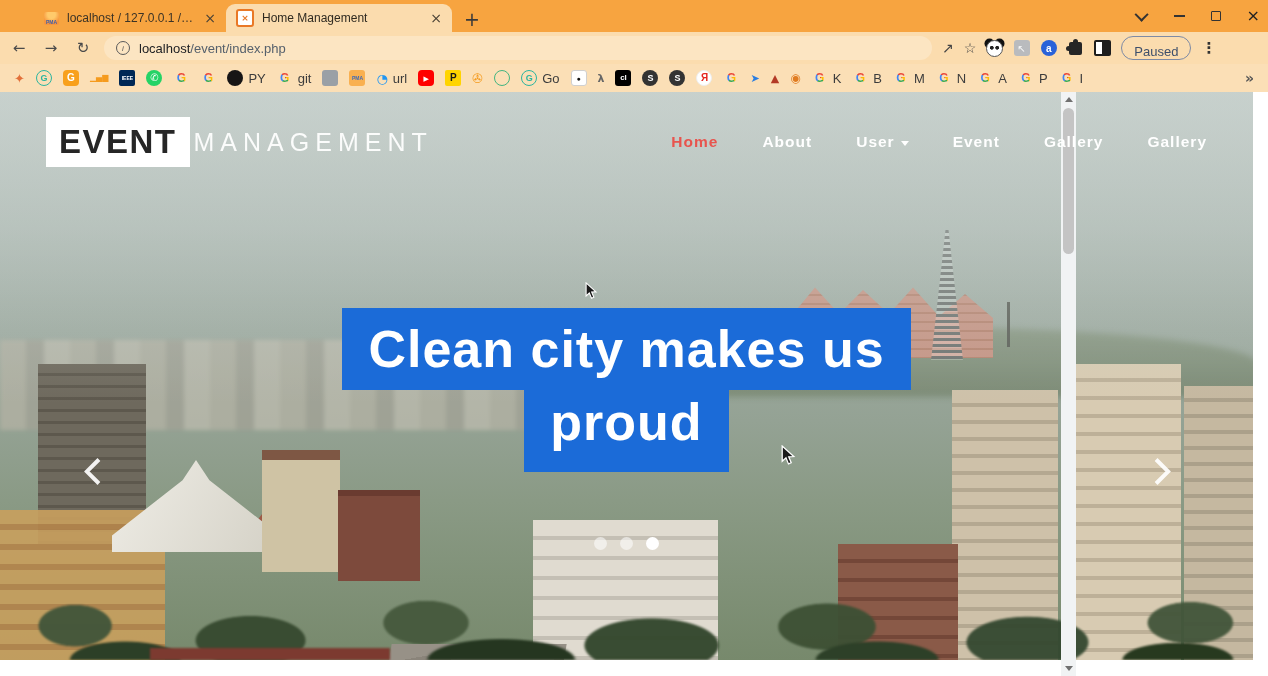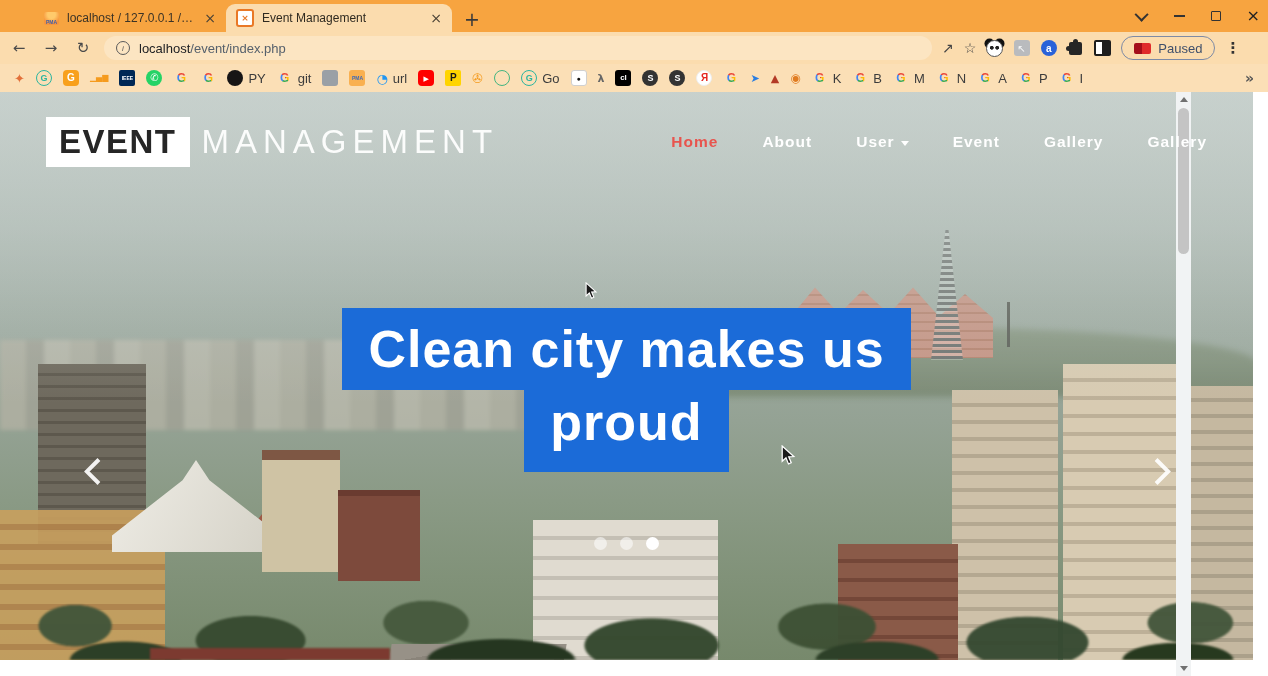"Event Management" span.tab-title { text: Event -> Home }
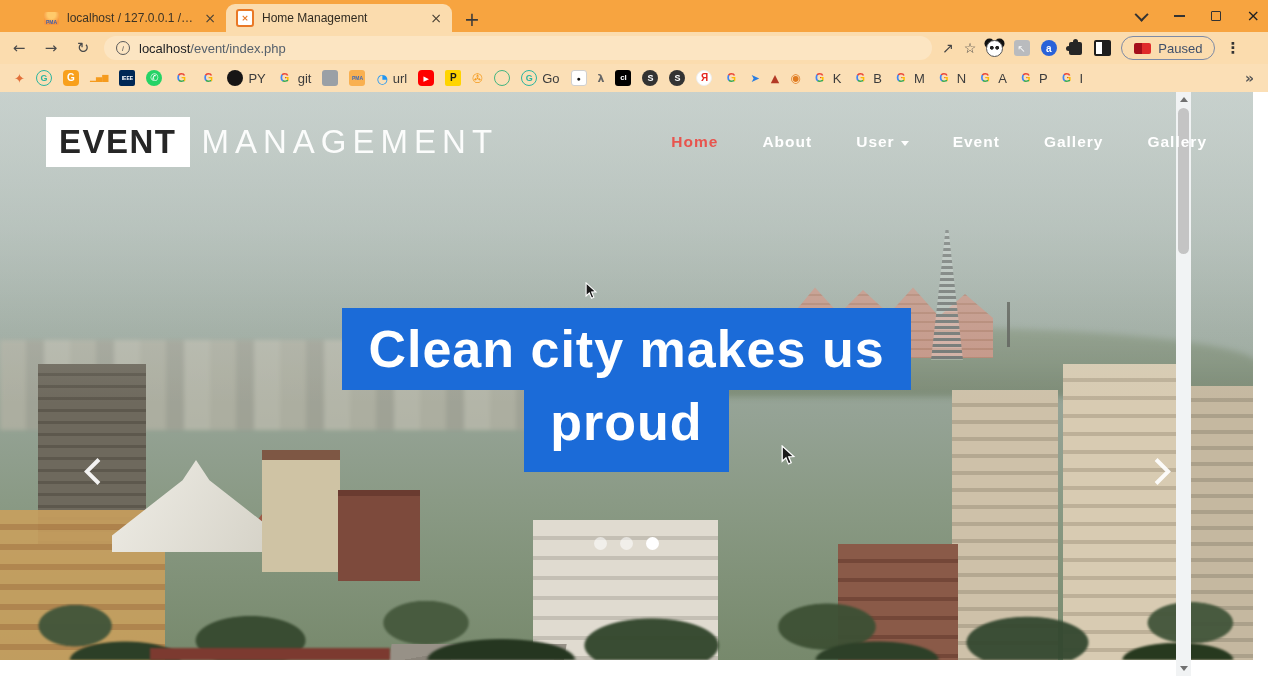"Paused" .paused-pill { flex-direction: none -> column }
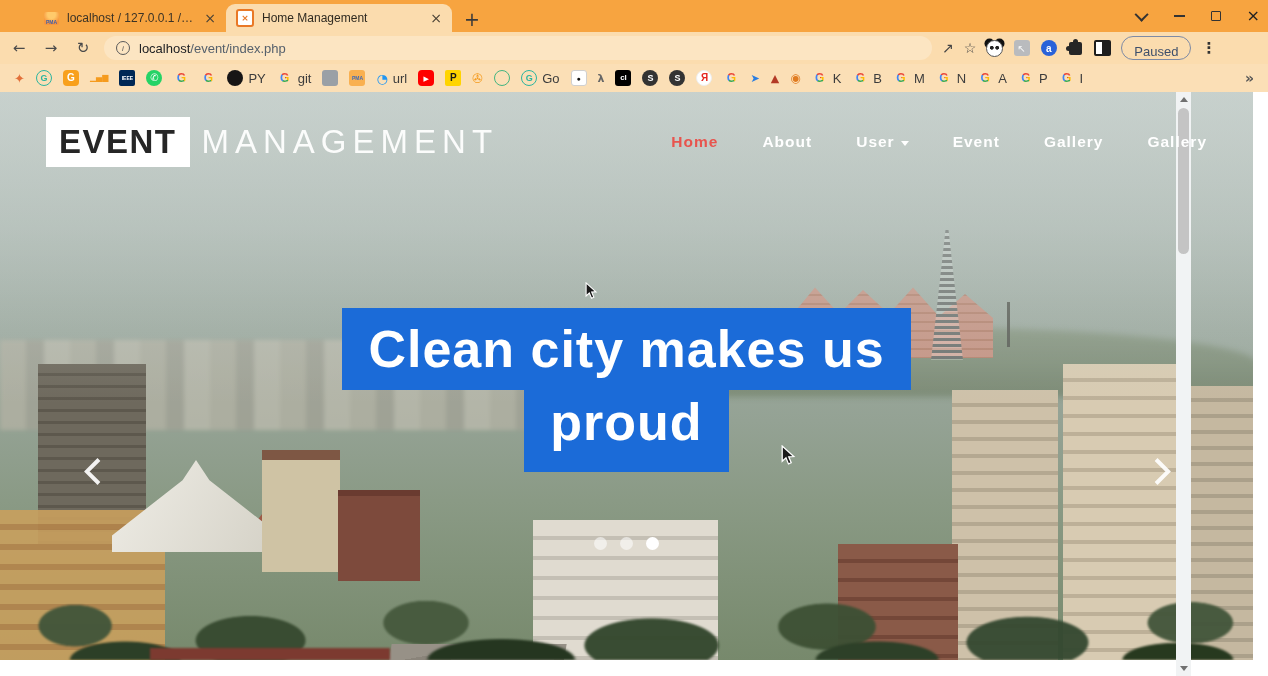"EVENT" .page { width: 1191px -> 1076px }
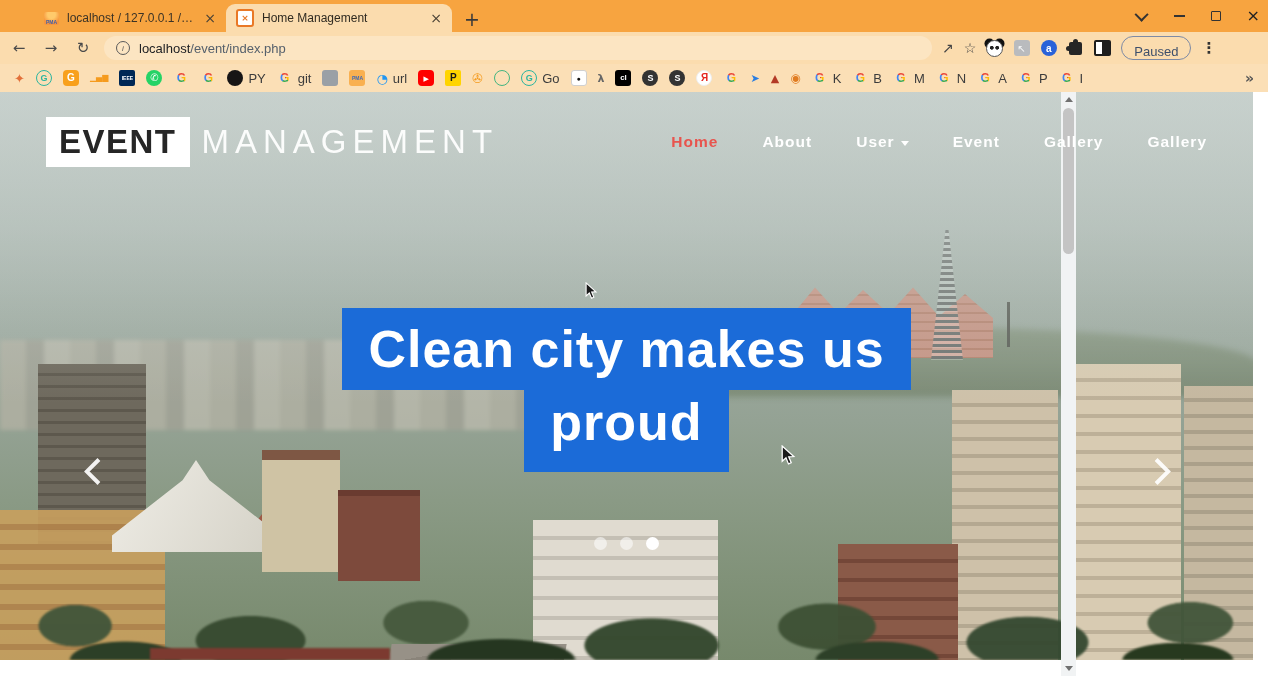"MANAGEMENT" .logo-rest { font-size: 33px -> 25px; margin-left: 12px -> 4px }
